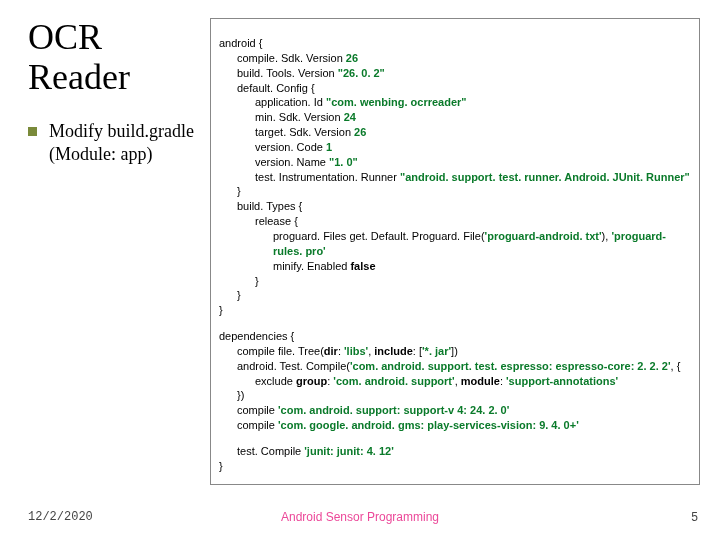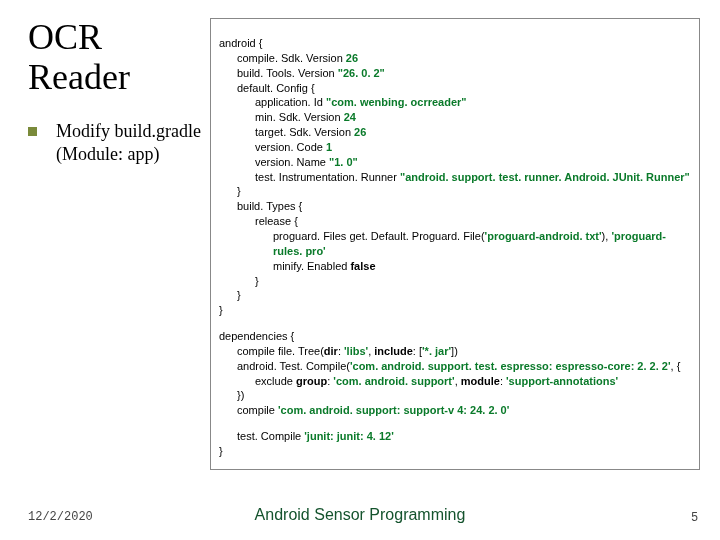"Modify build.gradle (Module: app)" .bullet-row { gap: 19px -> 12px }
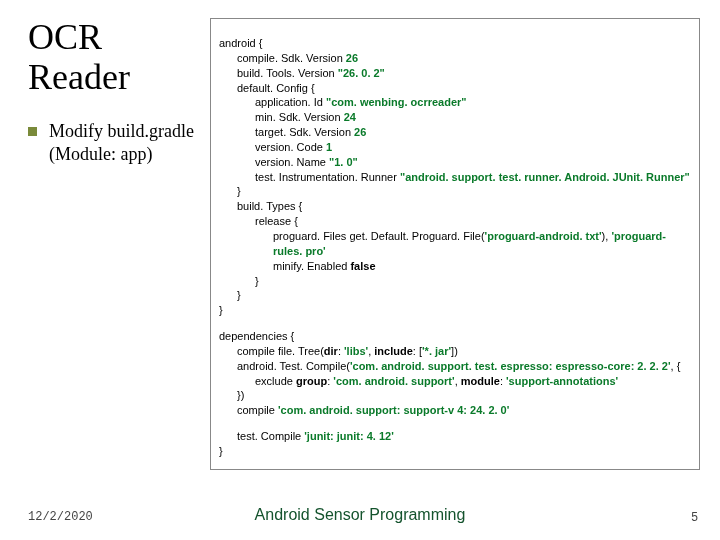"compile 'com. google. android. gms:" div.ln { html: none -> <div><span>compile </span><span>'com. google. android. gms: play-services-vision: 9. 4. 0+'</span></div> }
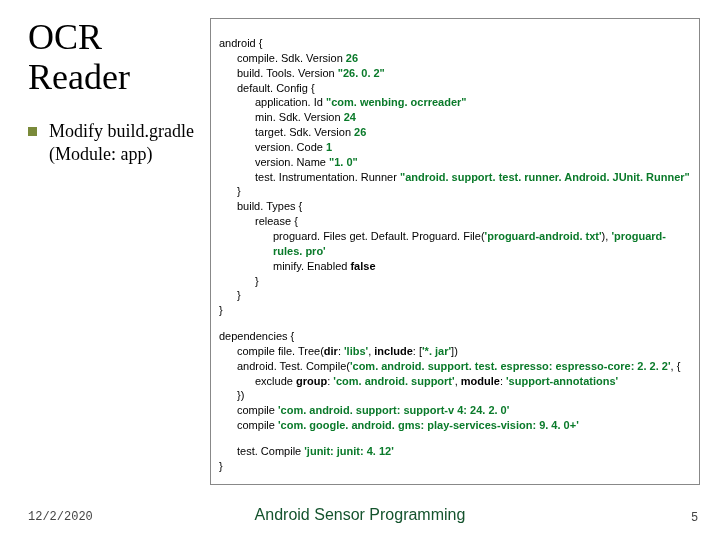"Android Sensor Programming" .footer-title { color: #14532d -> #ec4899; font-size: 16px -> 12px }
